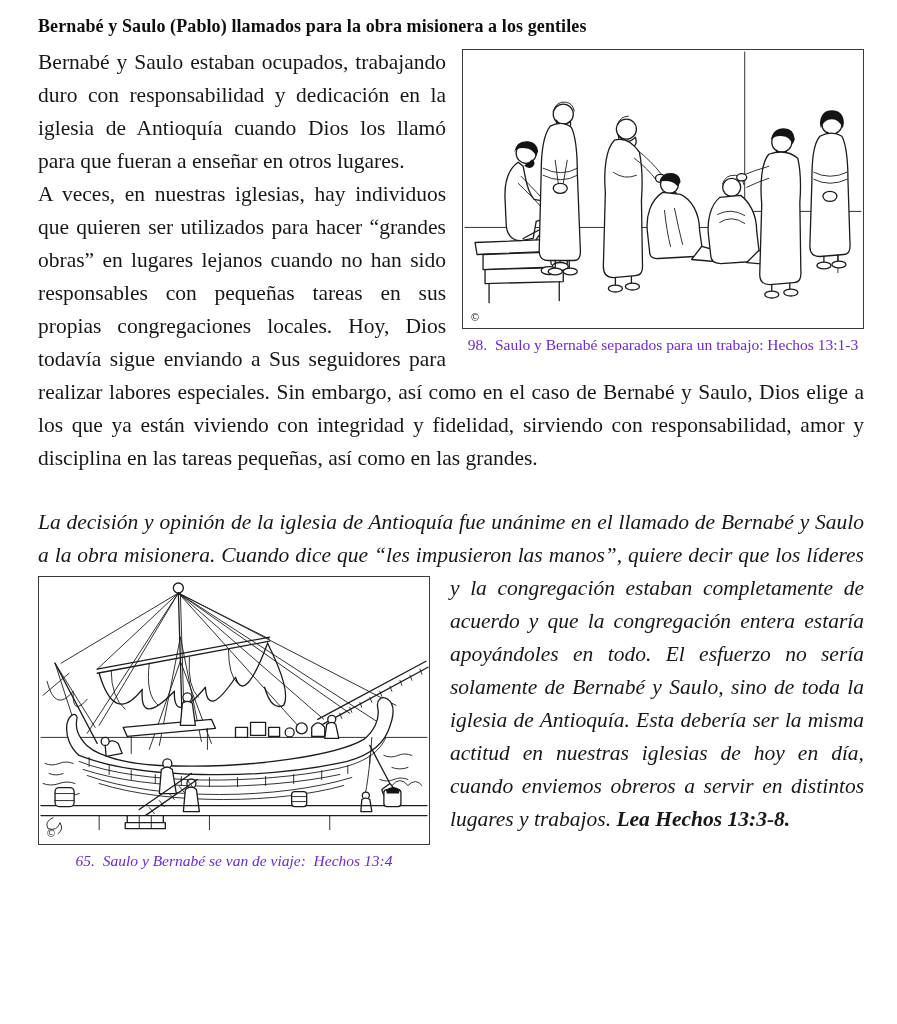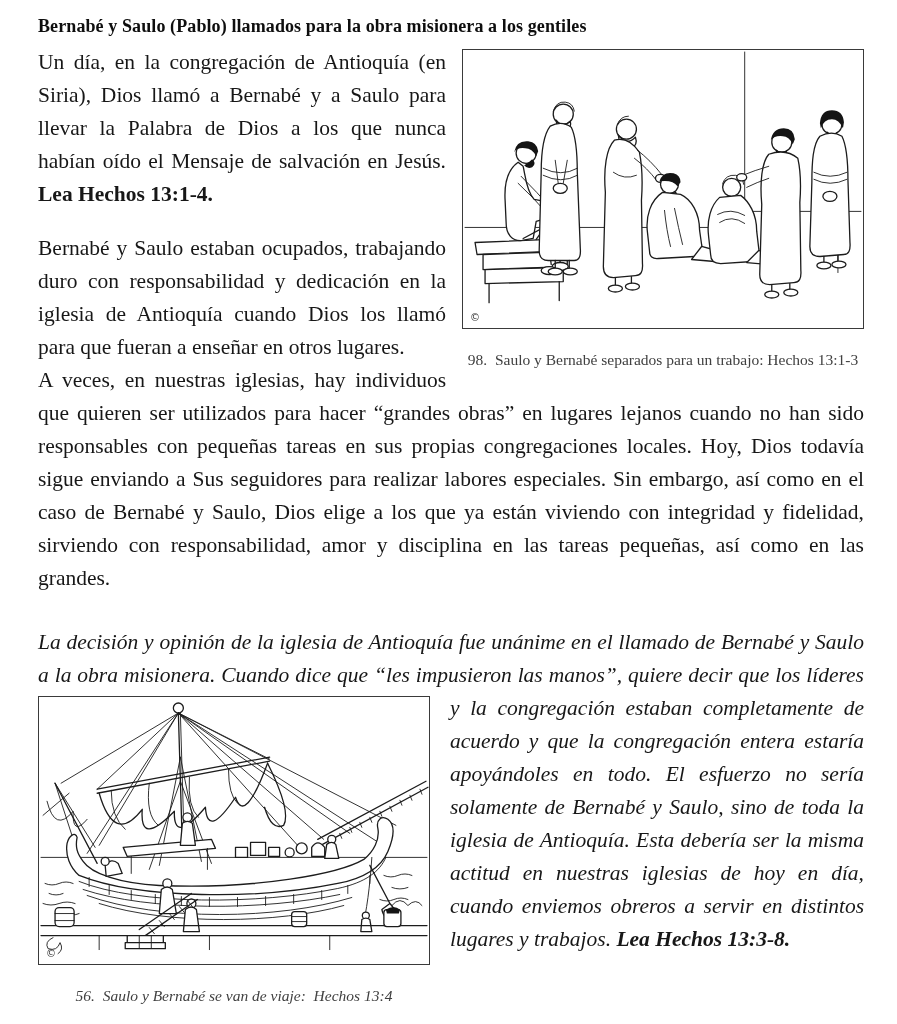"Un día, en la congregación" div.para { html: <div> <span>Un día, en la congregación de Antioquía (en Siria), Dios llamó a Bernabé y a Saulo para llevar la Palabra de Dios a los que nunca habían oído el Mensaje de salvación en Jesús.</span> <strong>Lea Hechos 13:1-4.</strong> </div> -> none }
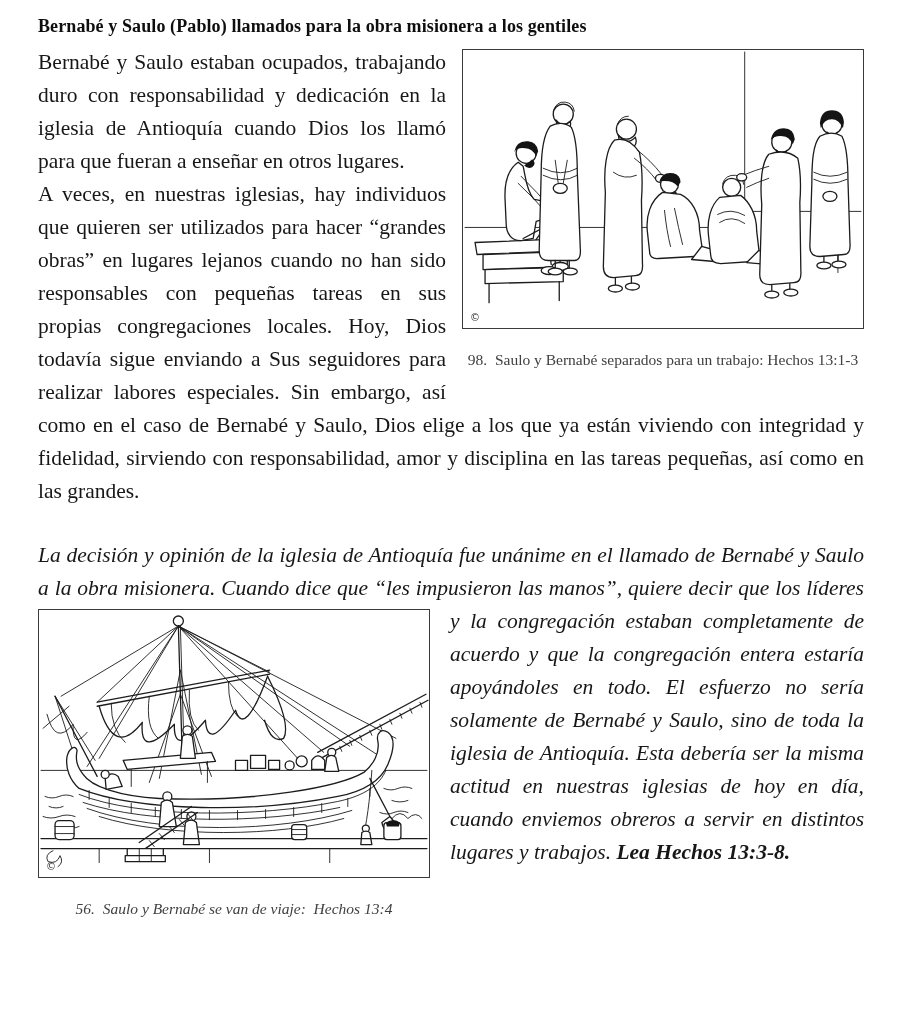"98. Saulo y Bernabé separados" .fig-caption { color: #404040 -> #6d28d9; margin-top: 21px -> 6px }
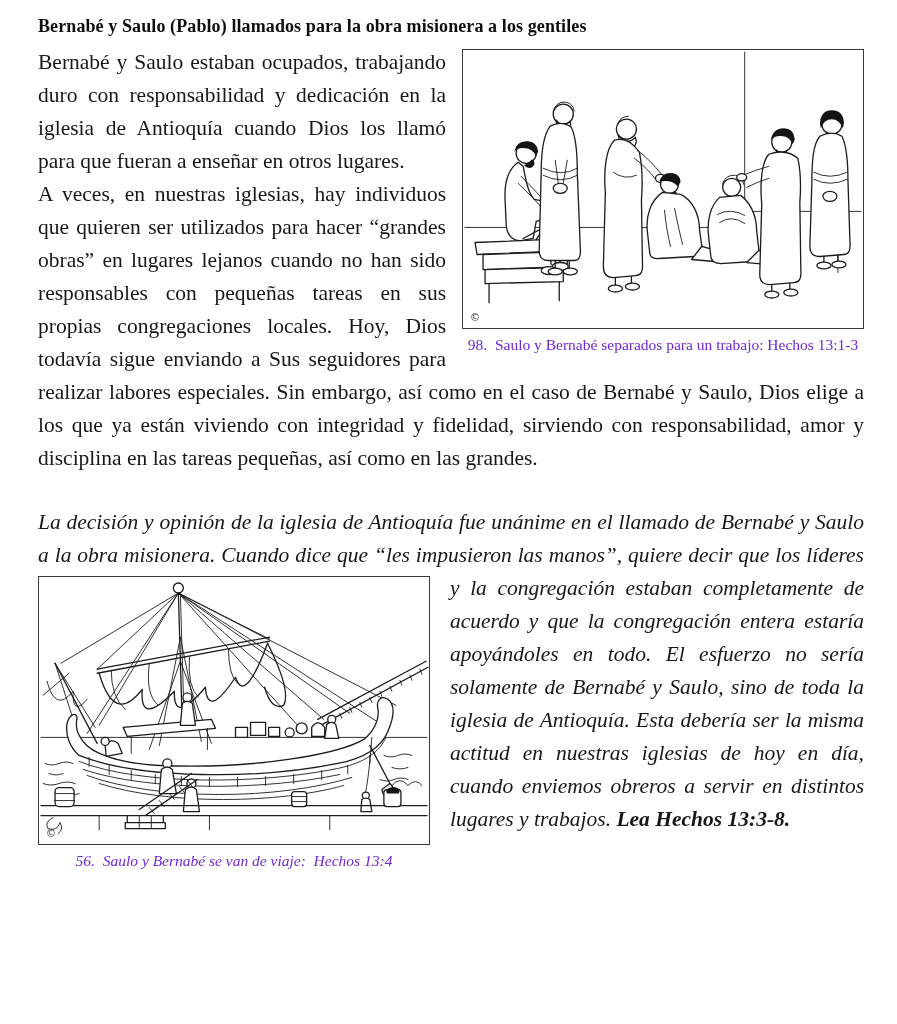"56. Saulo y Bernabé se" figcaption.fig-caption { text: 56 -> 65 }
